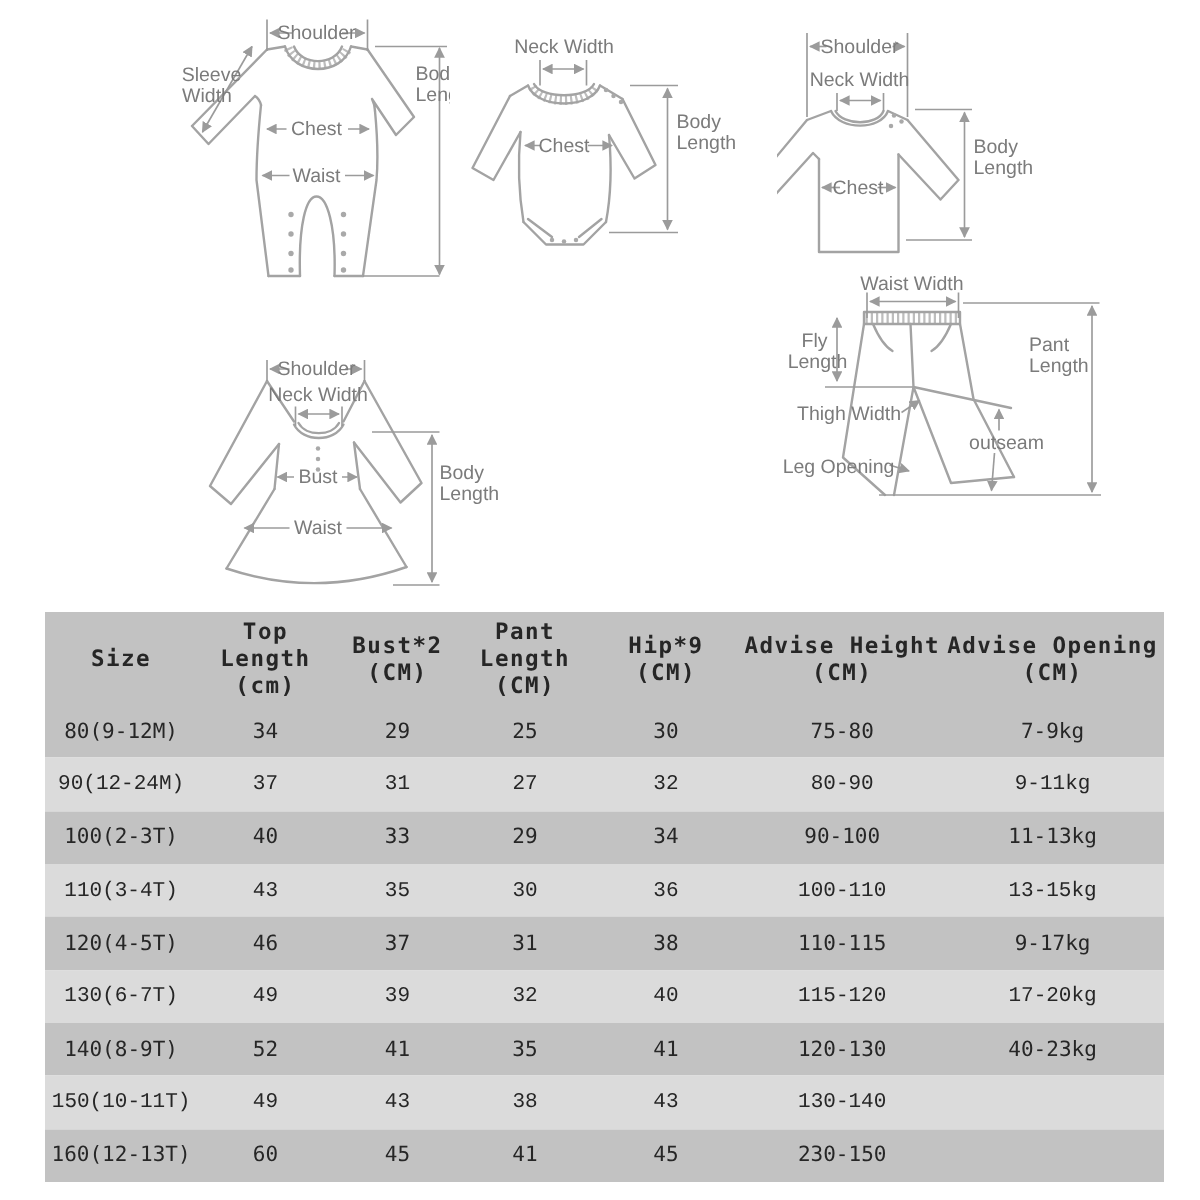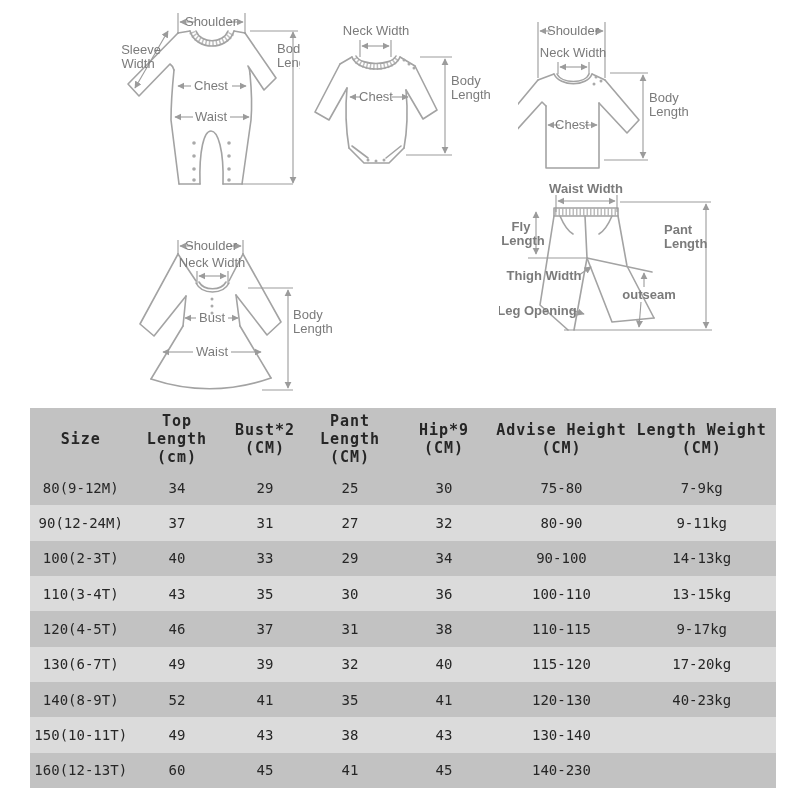"Waist Width" div.diag { font-weight: bold -> none; left: 499px -> 521px }
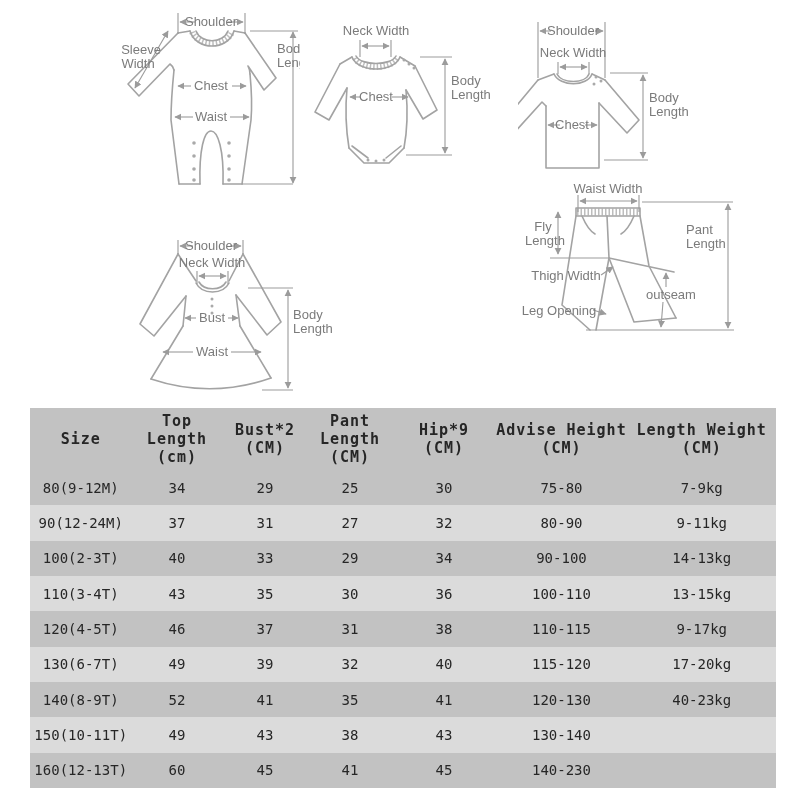"Length Weight" div.th { text: Length Weight -> Advise Opening }
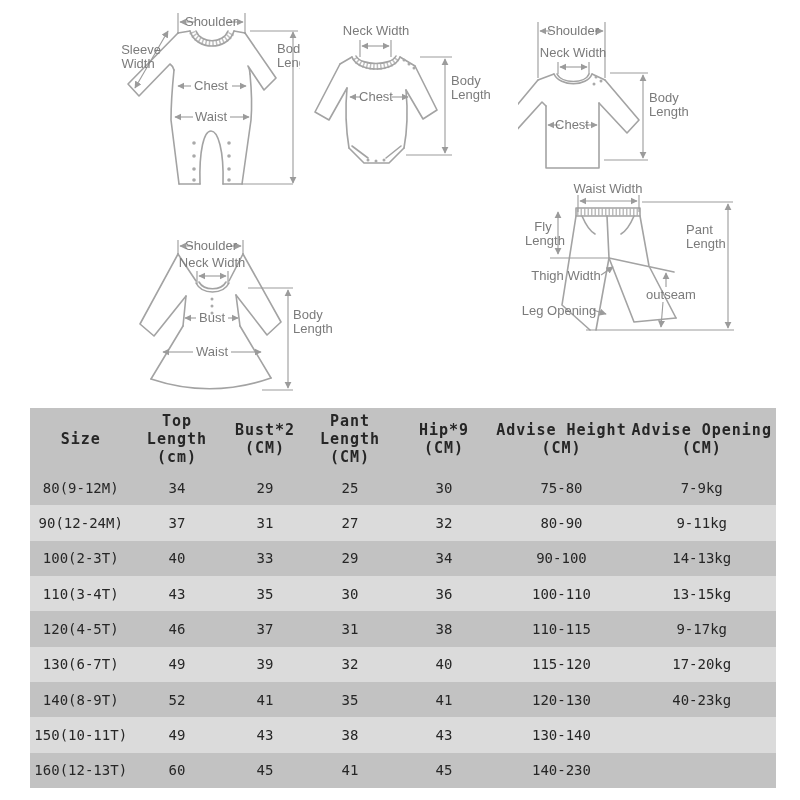"90(12-24M)" .row-even { font-family: none -> Liberation Mono, monospace }
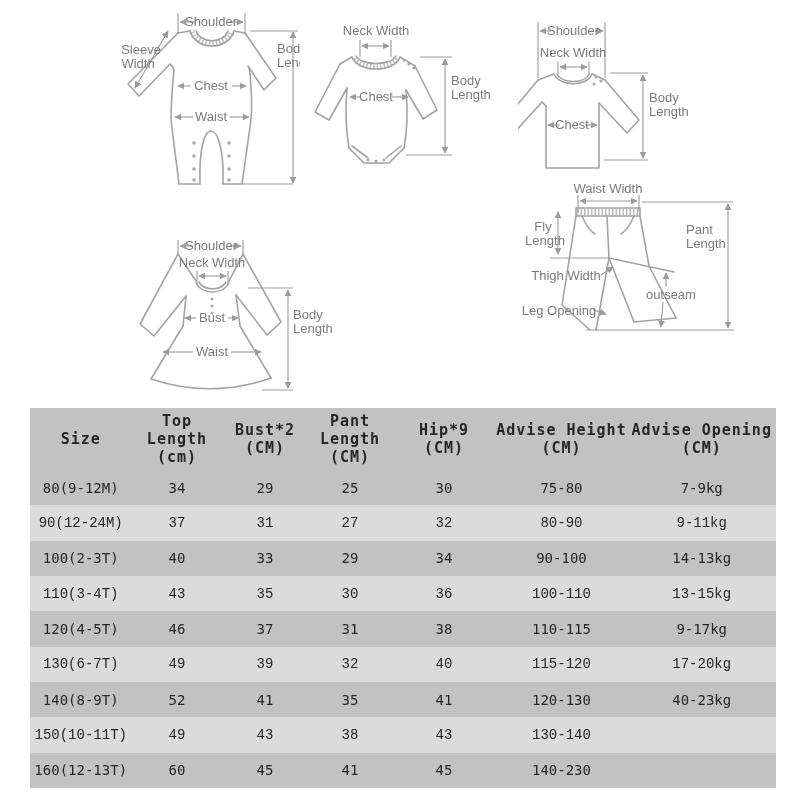"14-13kg" div { text: 14-13kg -> 11-13kg }
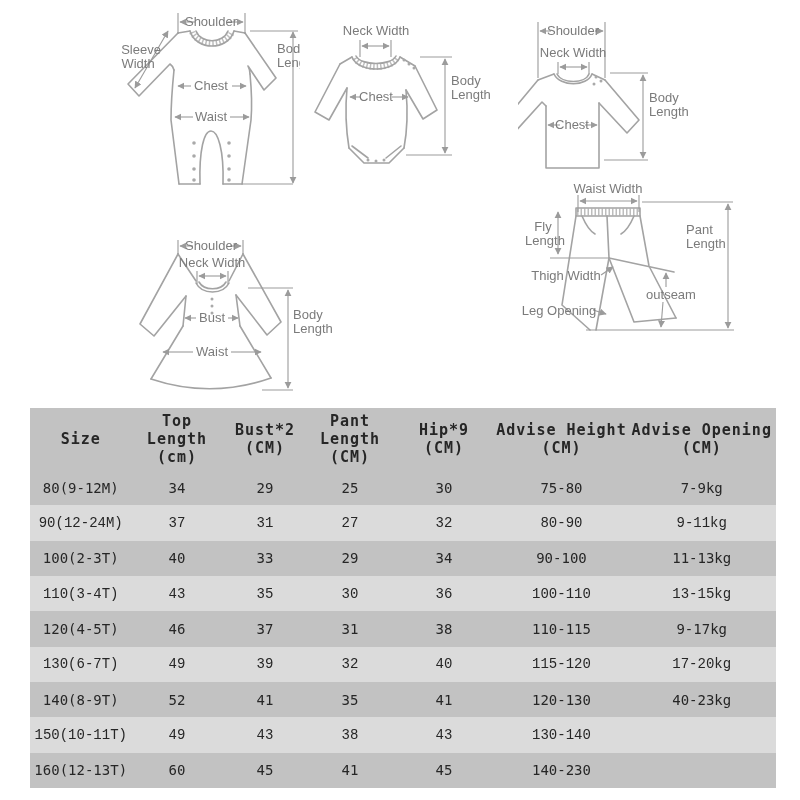"140-230" div { text: 140-230 -> 230-150 }
